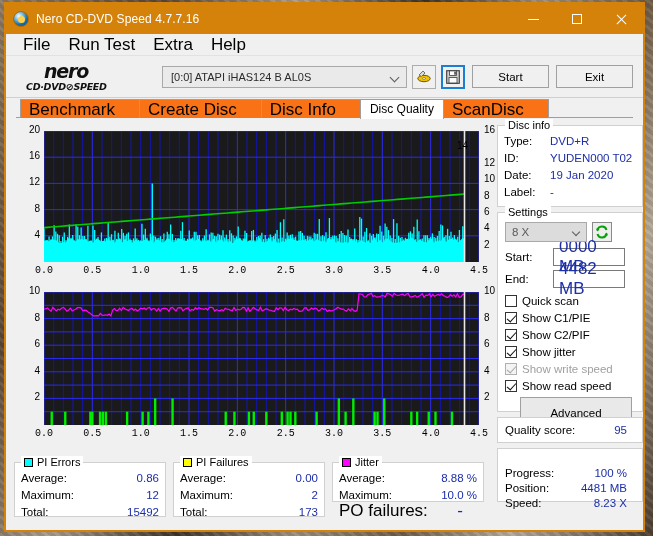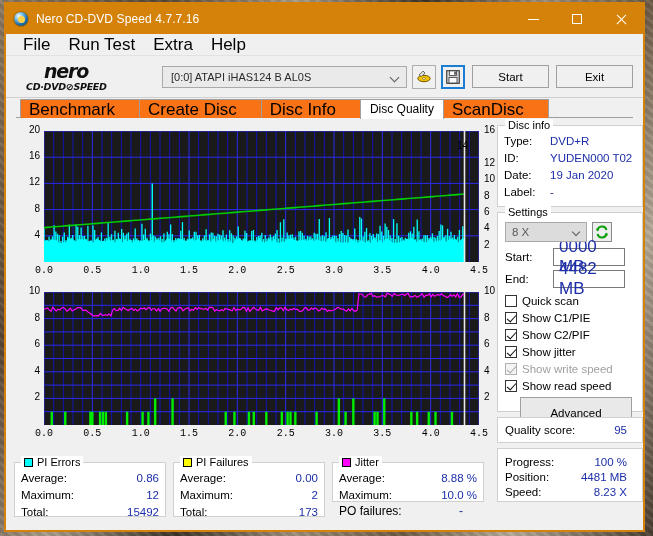"Progress:" div.panel { padding-top: 5px -> 16px }
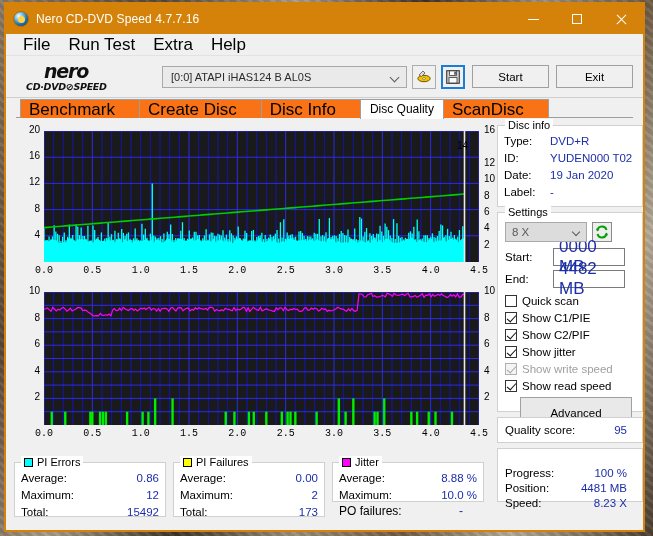"PO failures:" .po-row { font-size: 12px -> 17px }
